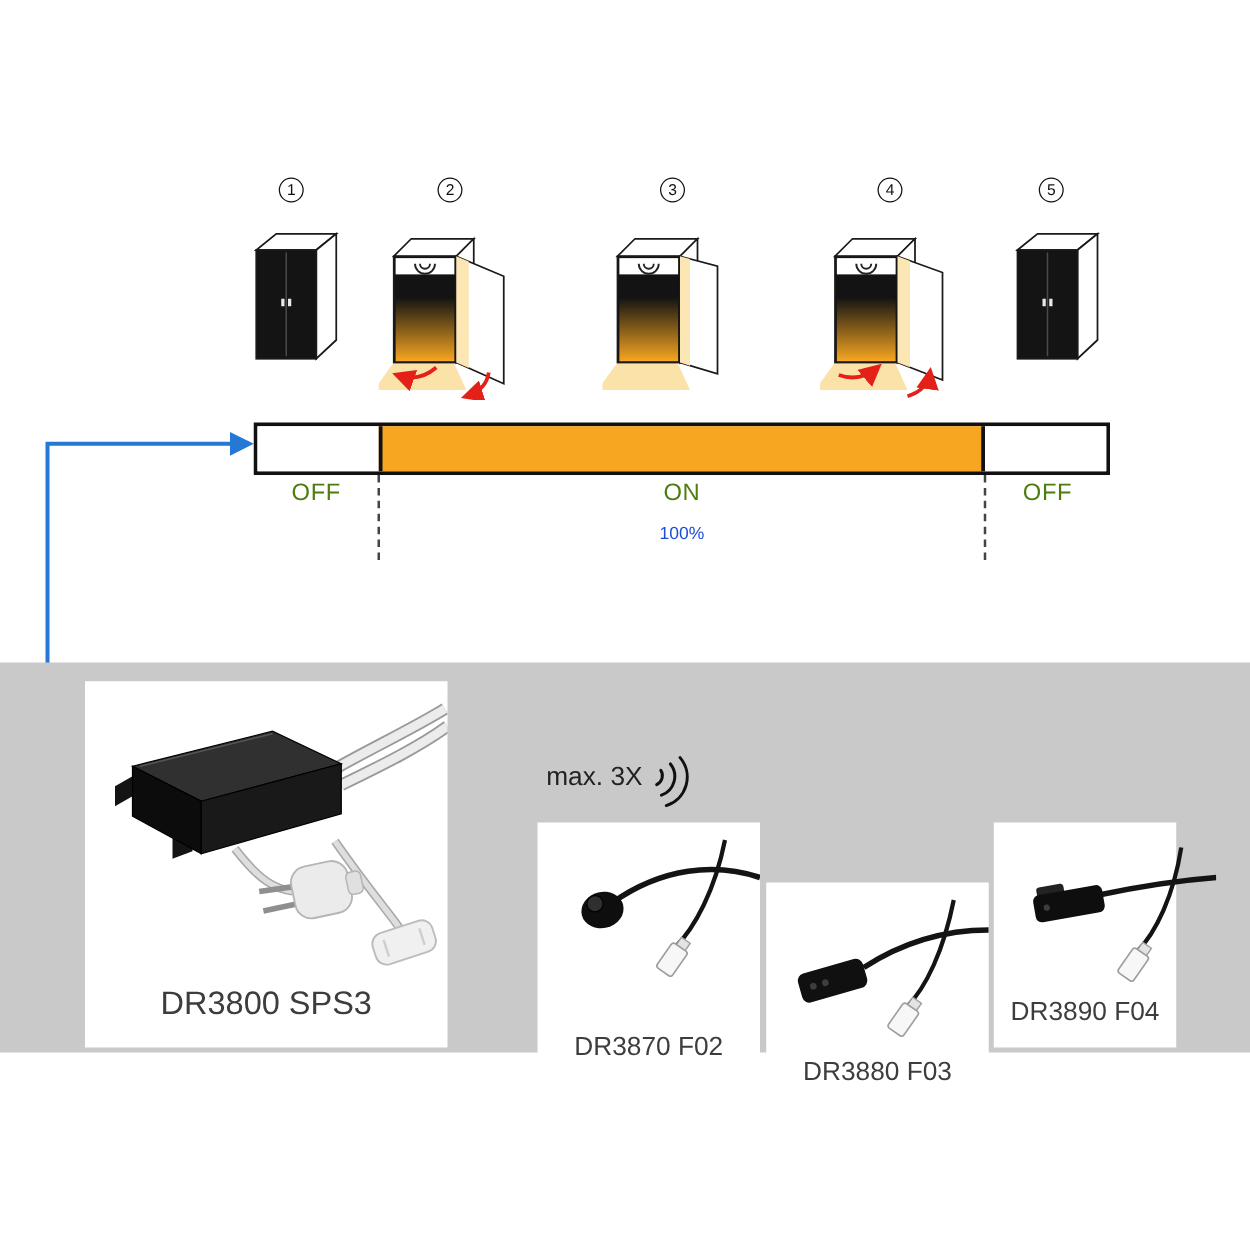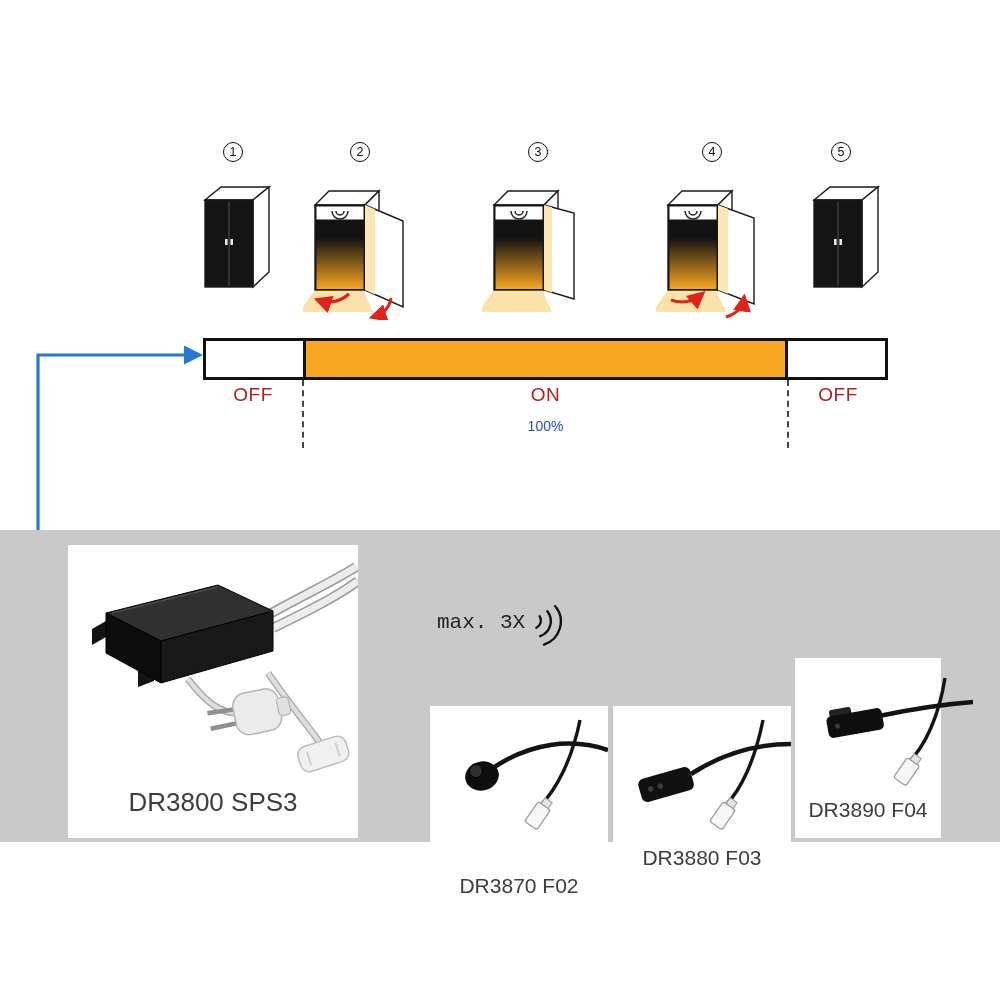"OFF" .bar-label { color: #b91c1c -> #4d7c0f }
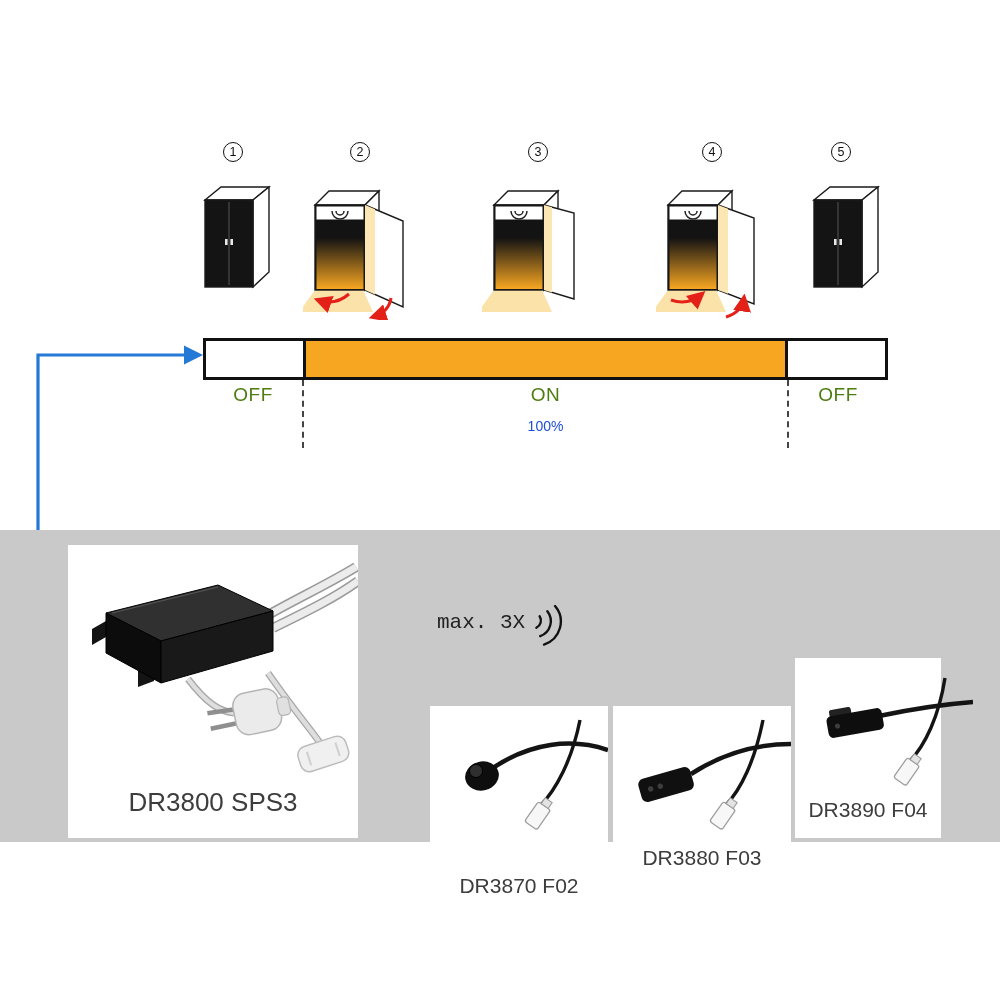"max. 3X" .max-note { font-family: Liberation Mono, monospace -> none }
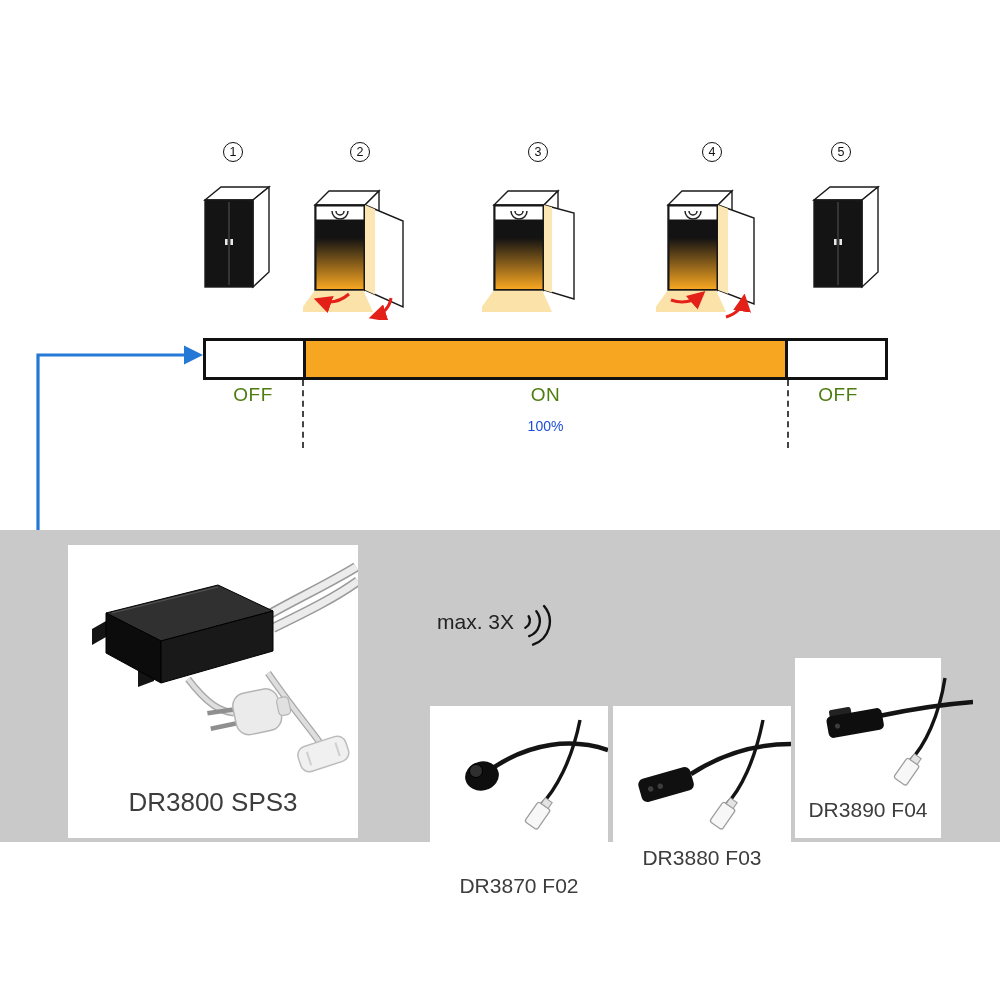"DR3870 F02" .card-s1 { margin-top: 48px -> none }
